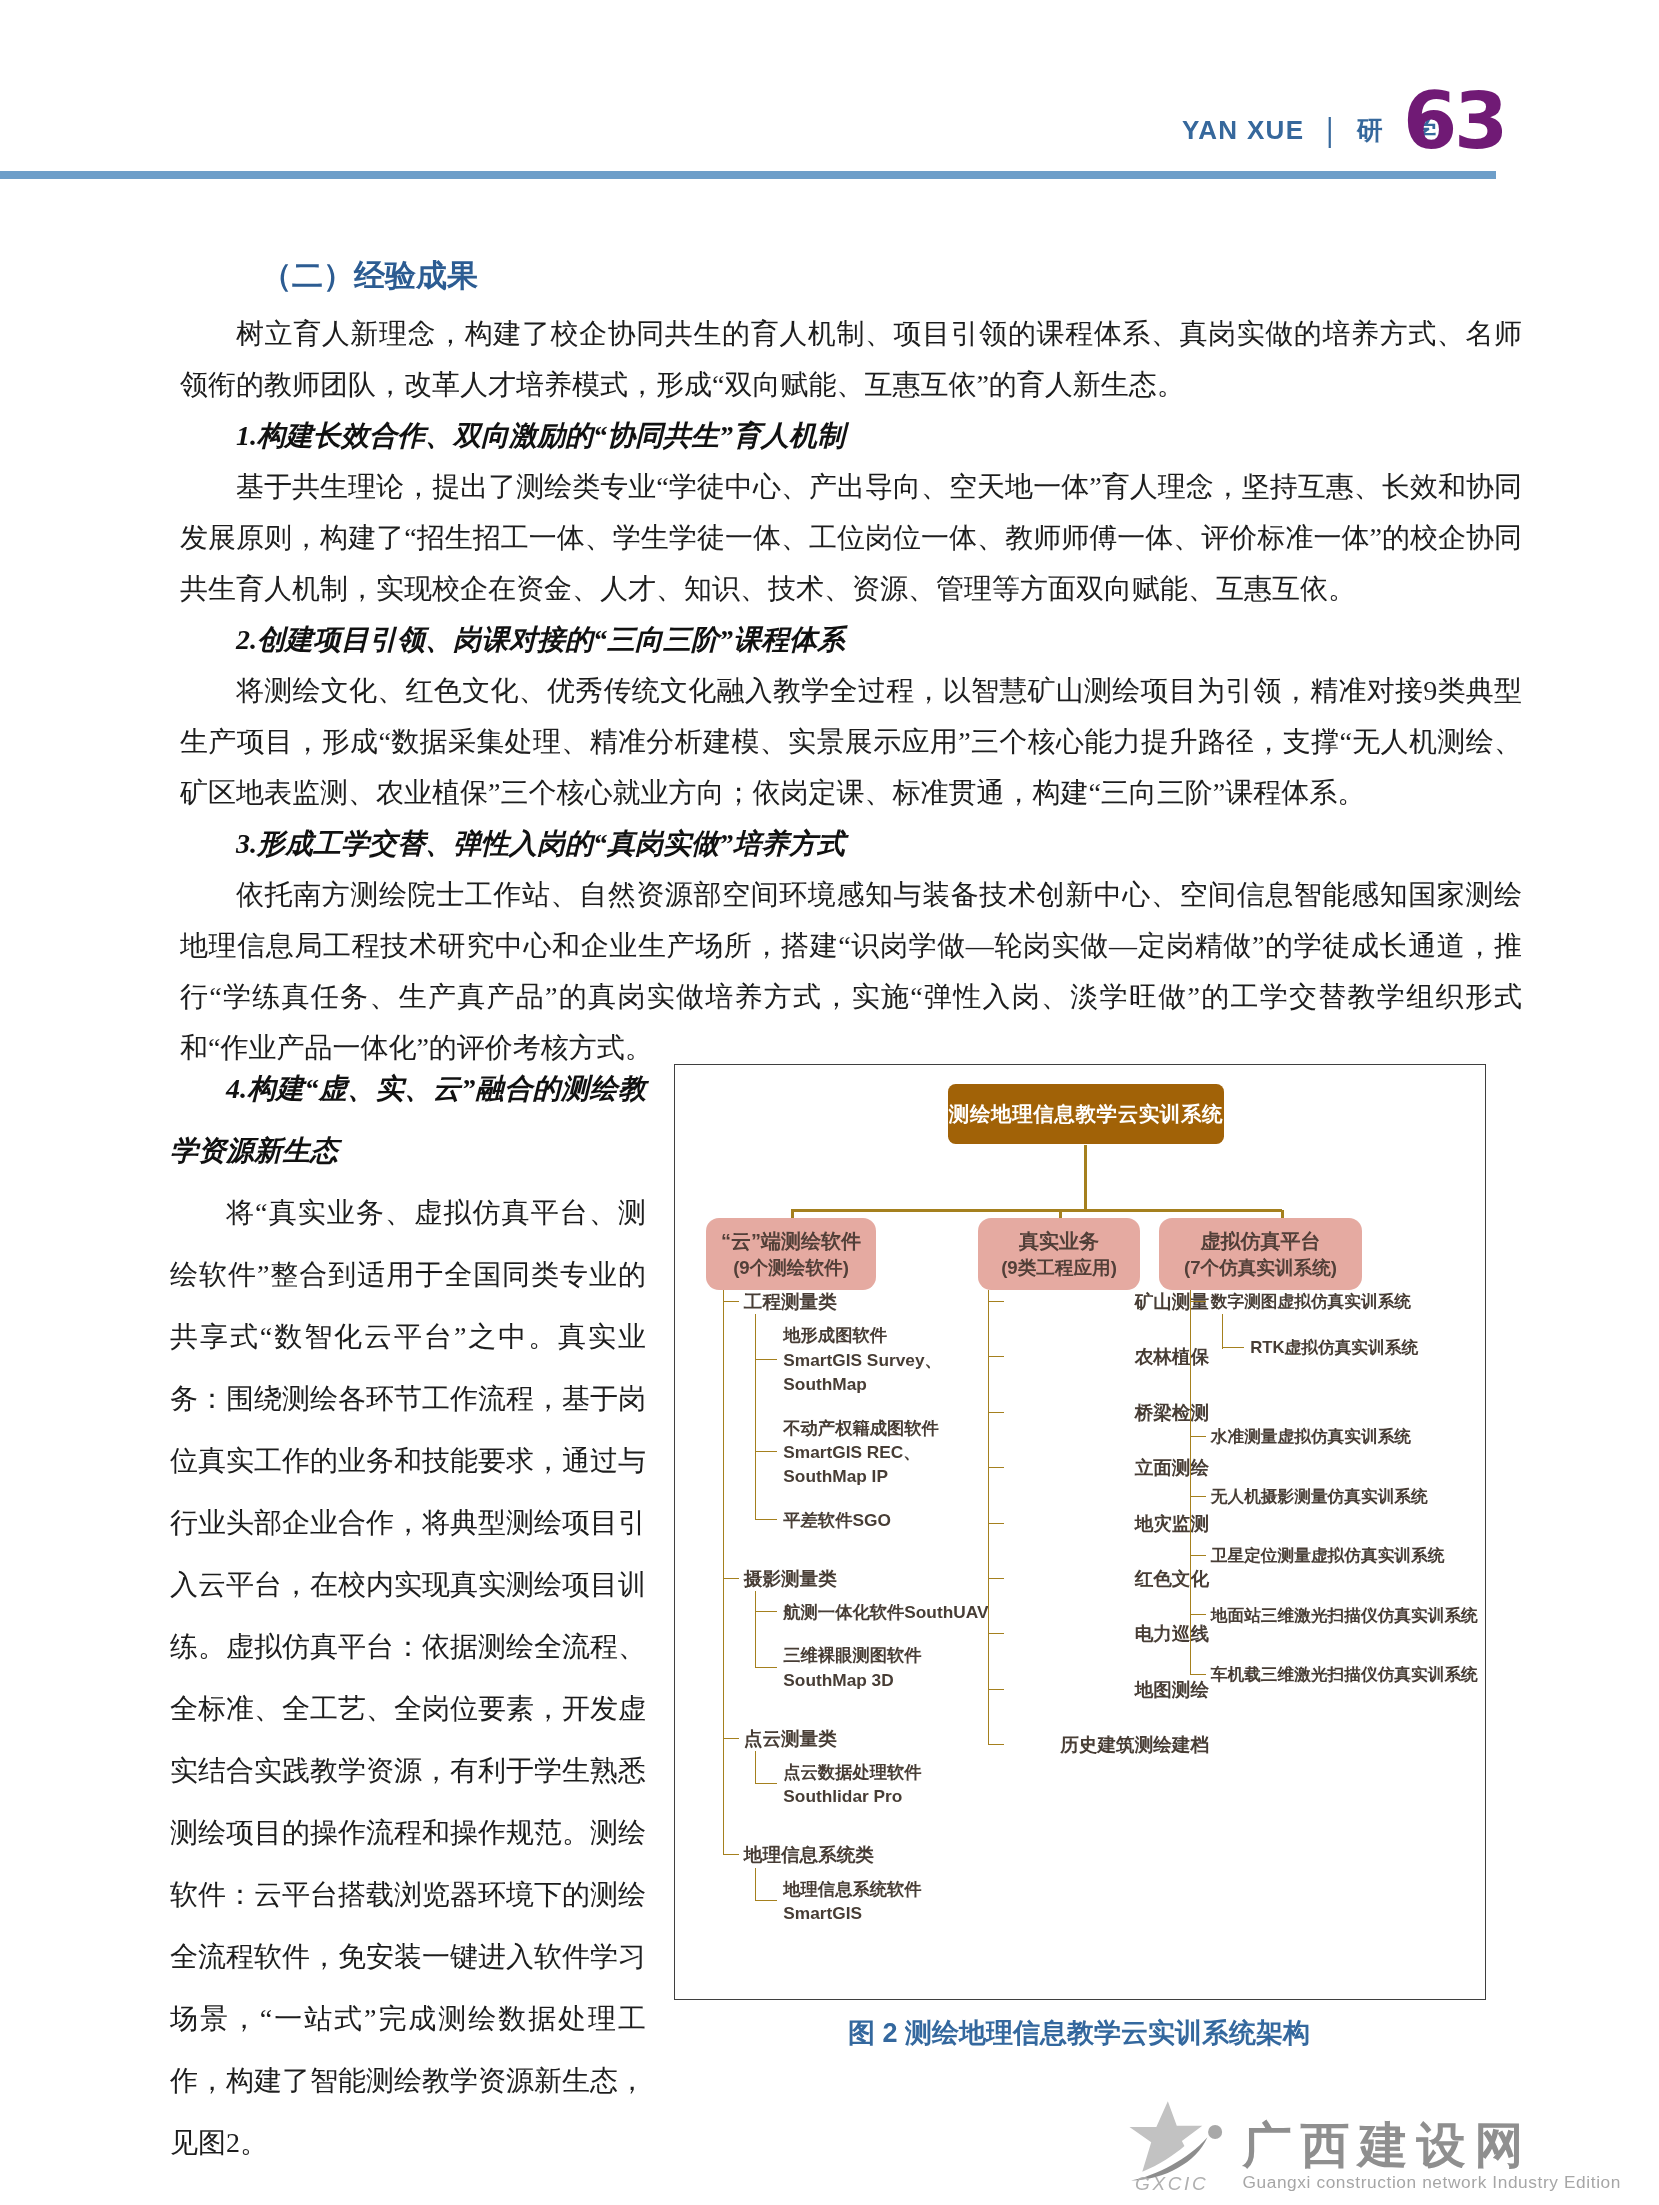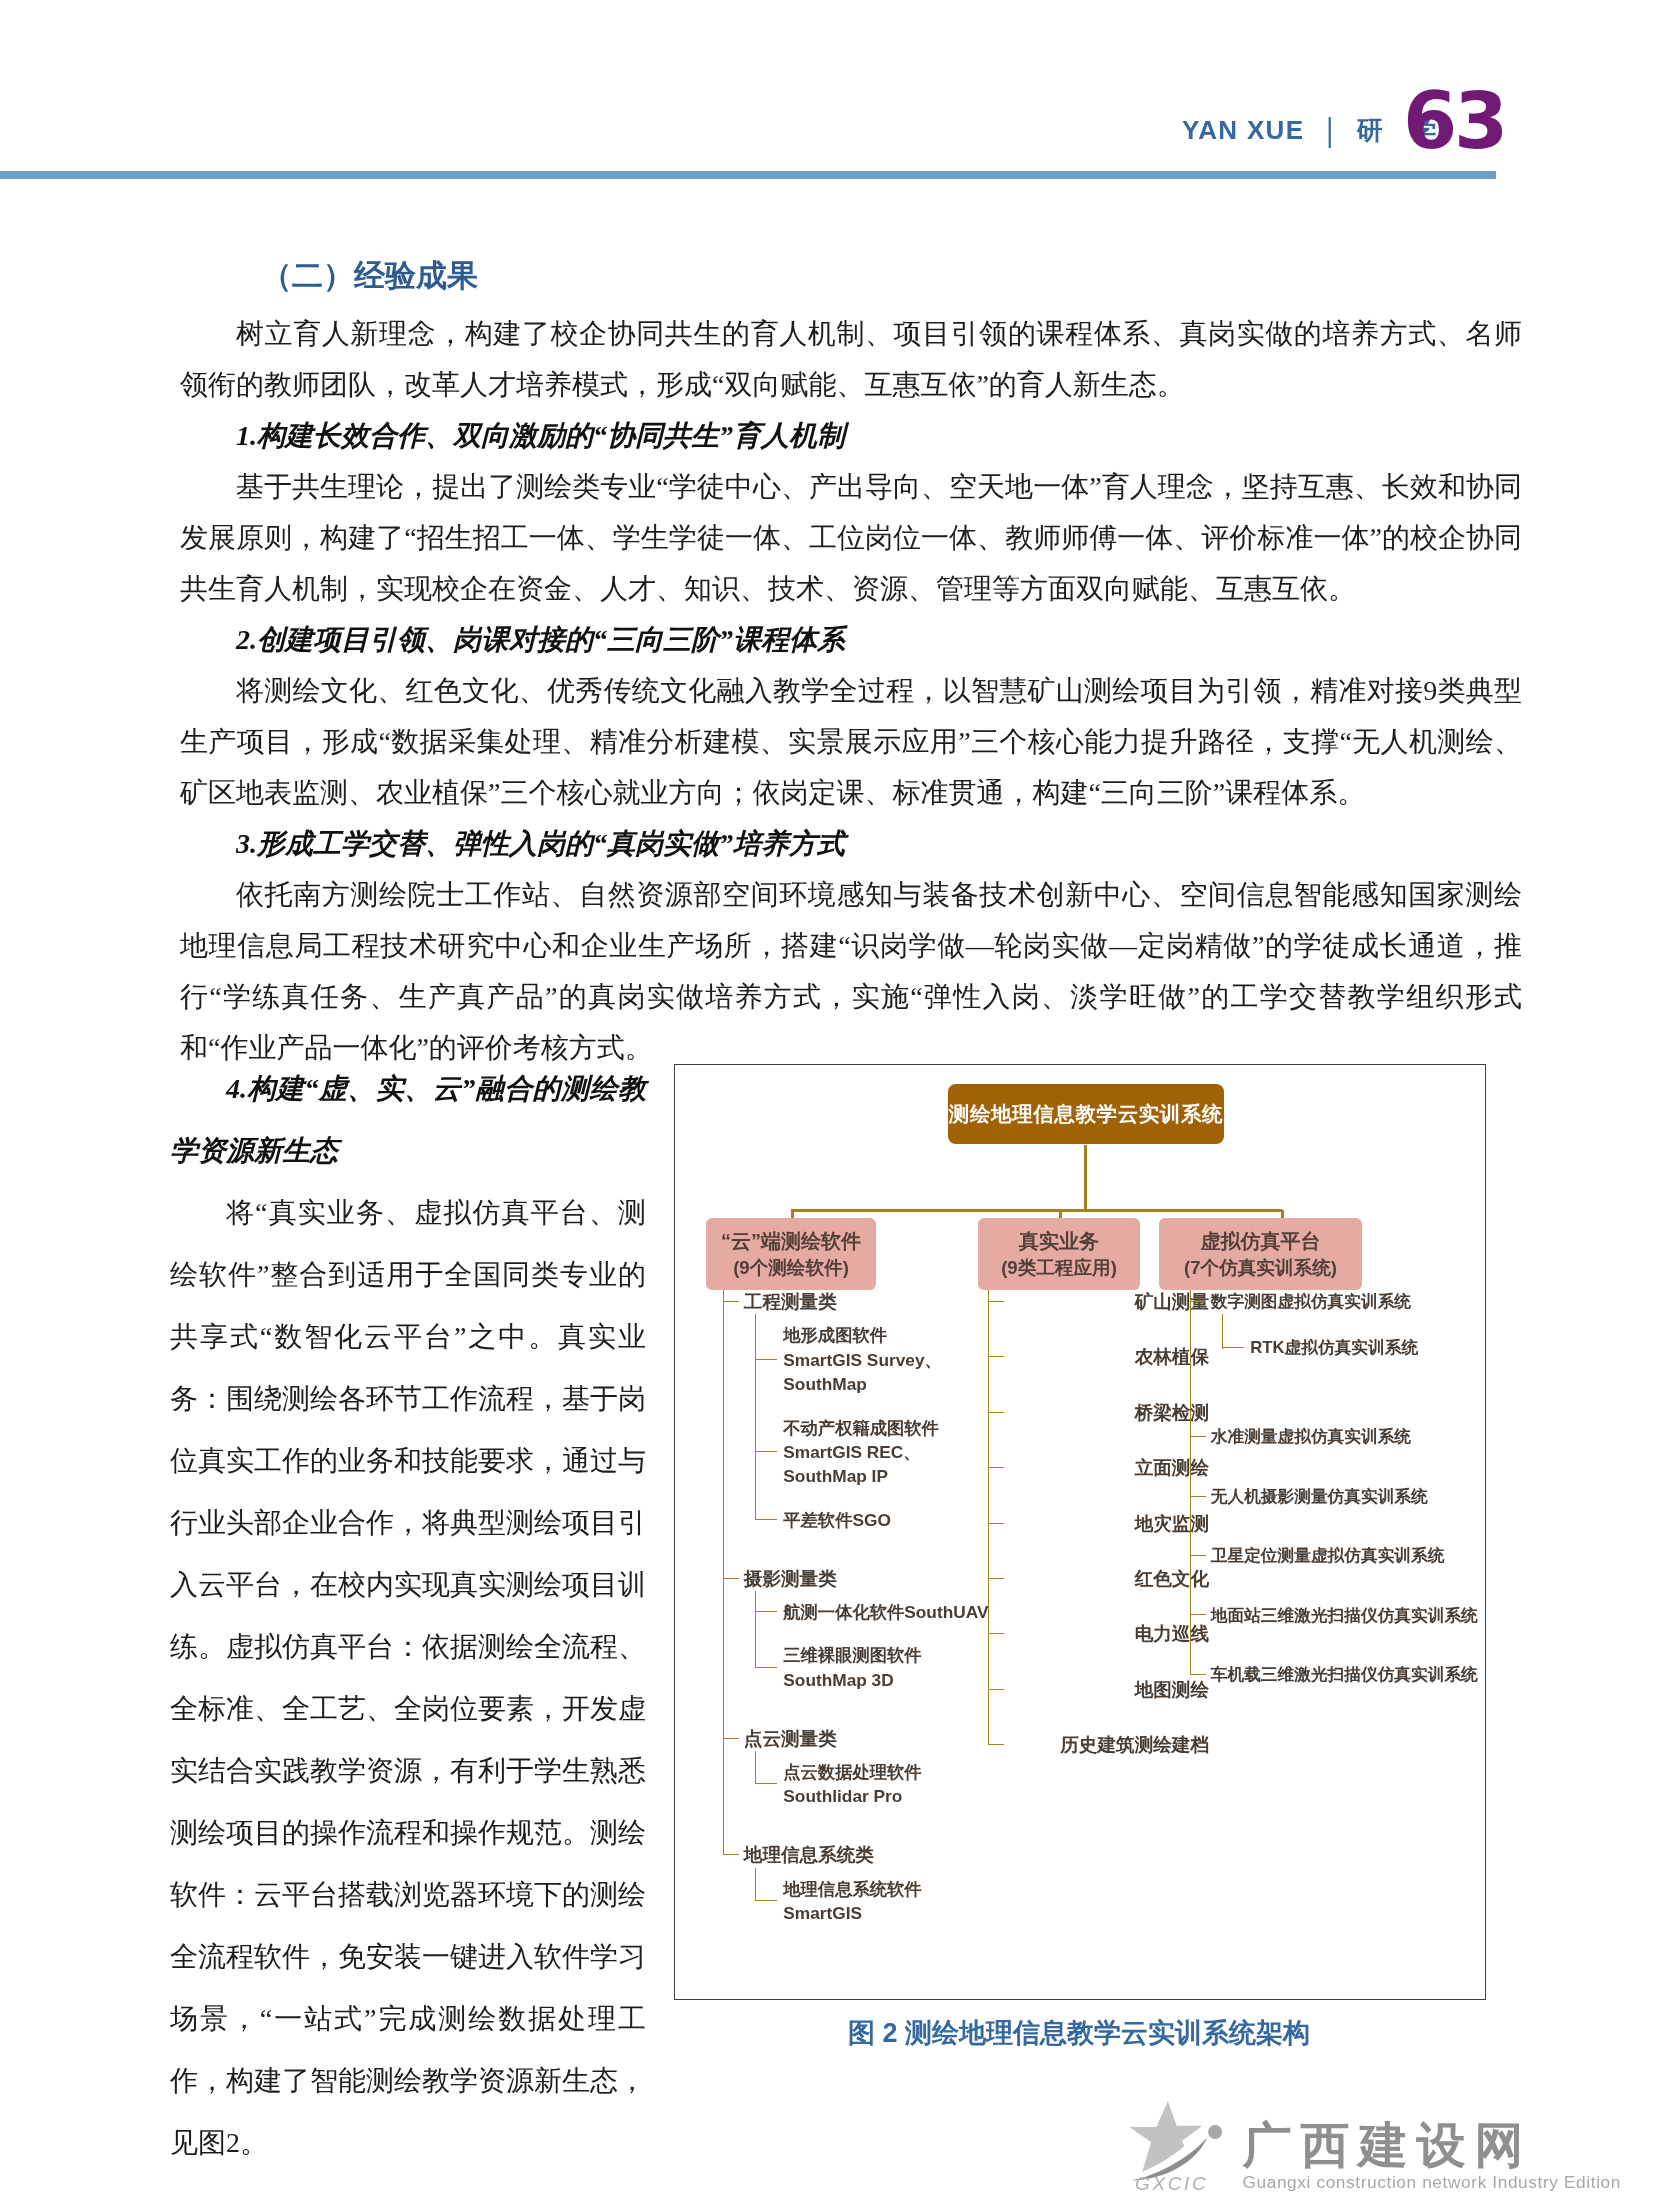"“云”端测绘软件" .branch-box { border-radius: 6px -> 13px }
